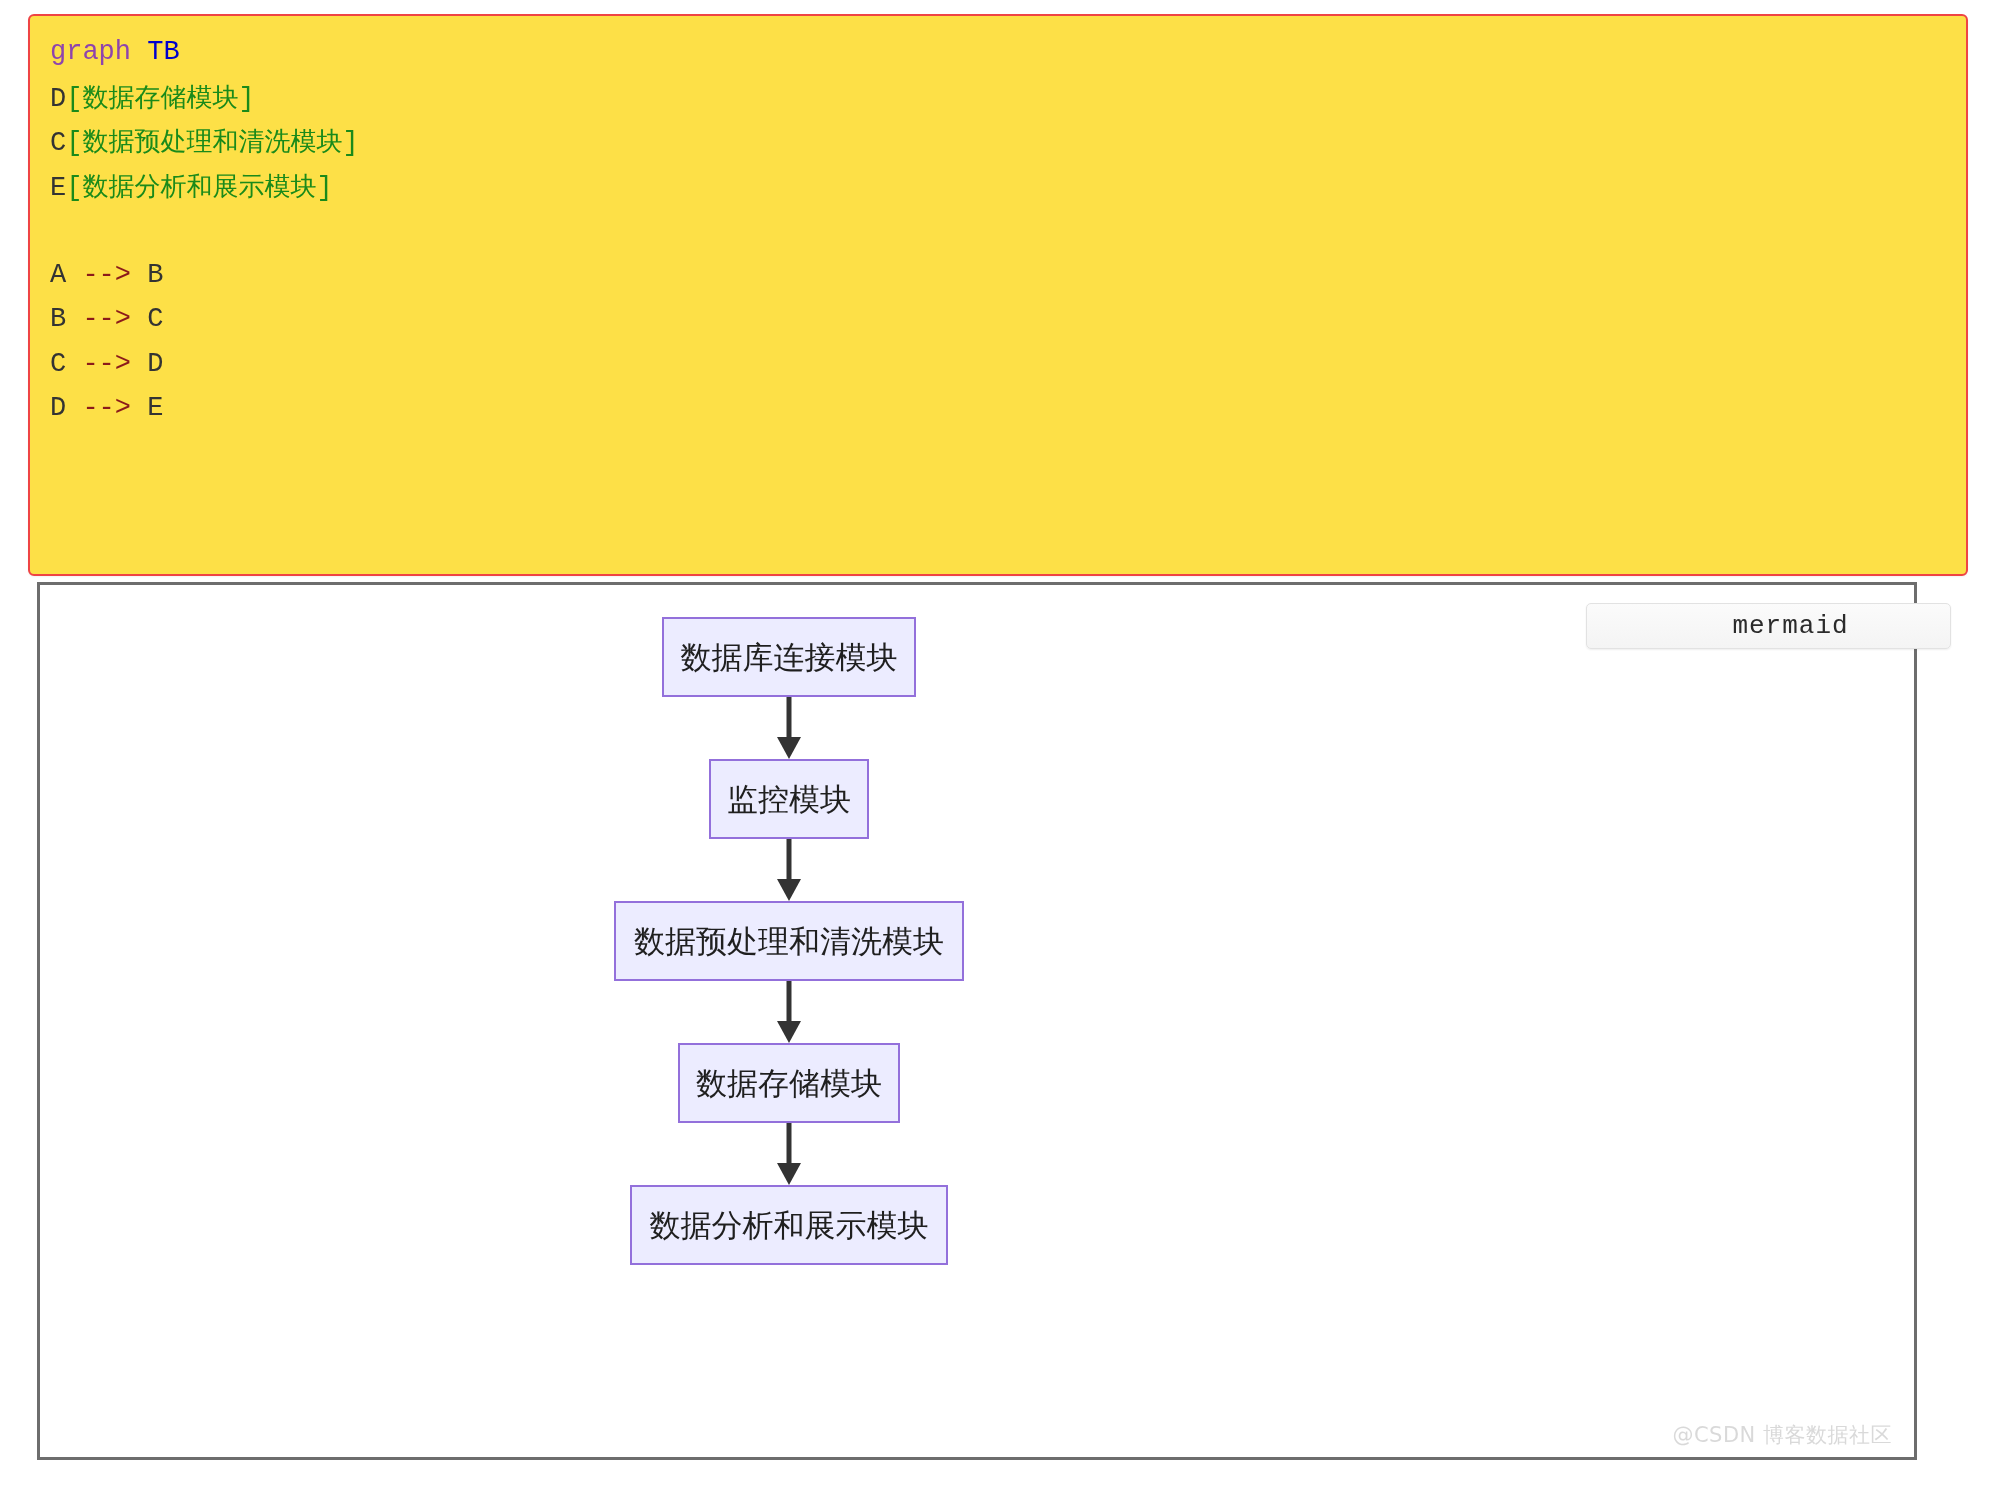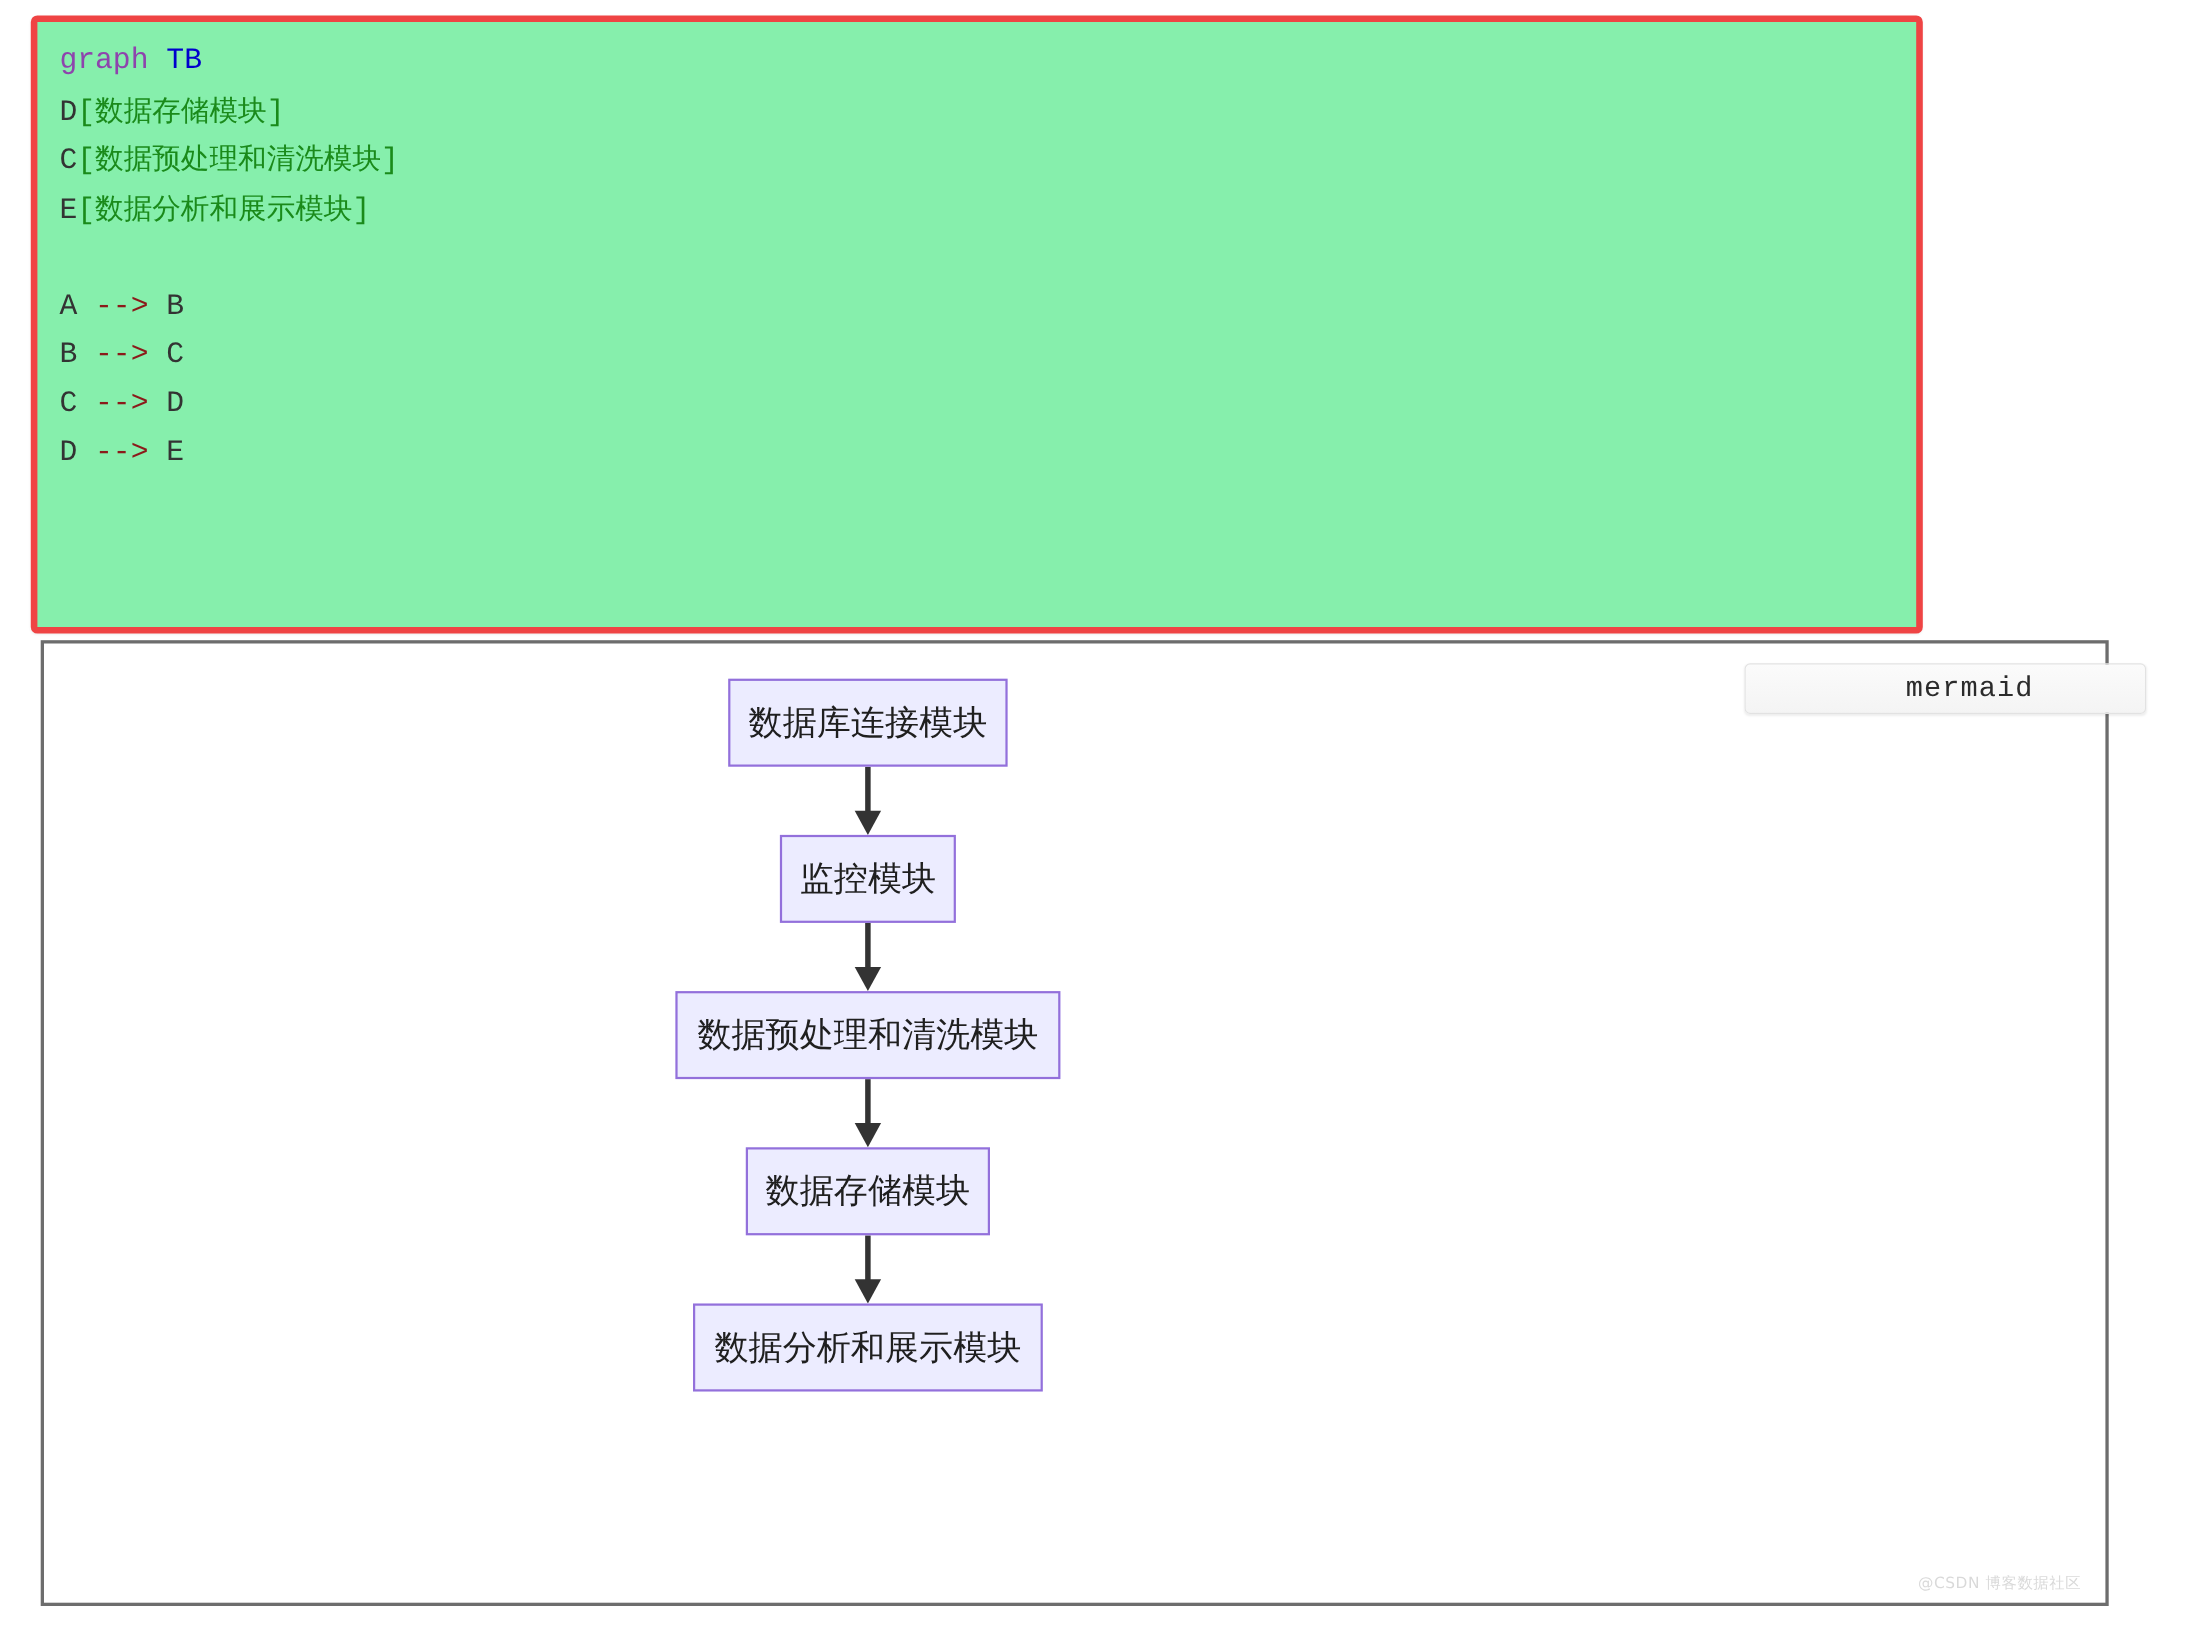"graph TB" #code-block { background: #86efac -> #fde047; border: 6px solid #ef4444 -> 2px solid #ef4444; width: 1720px -> 1940px }
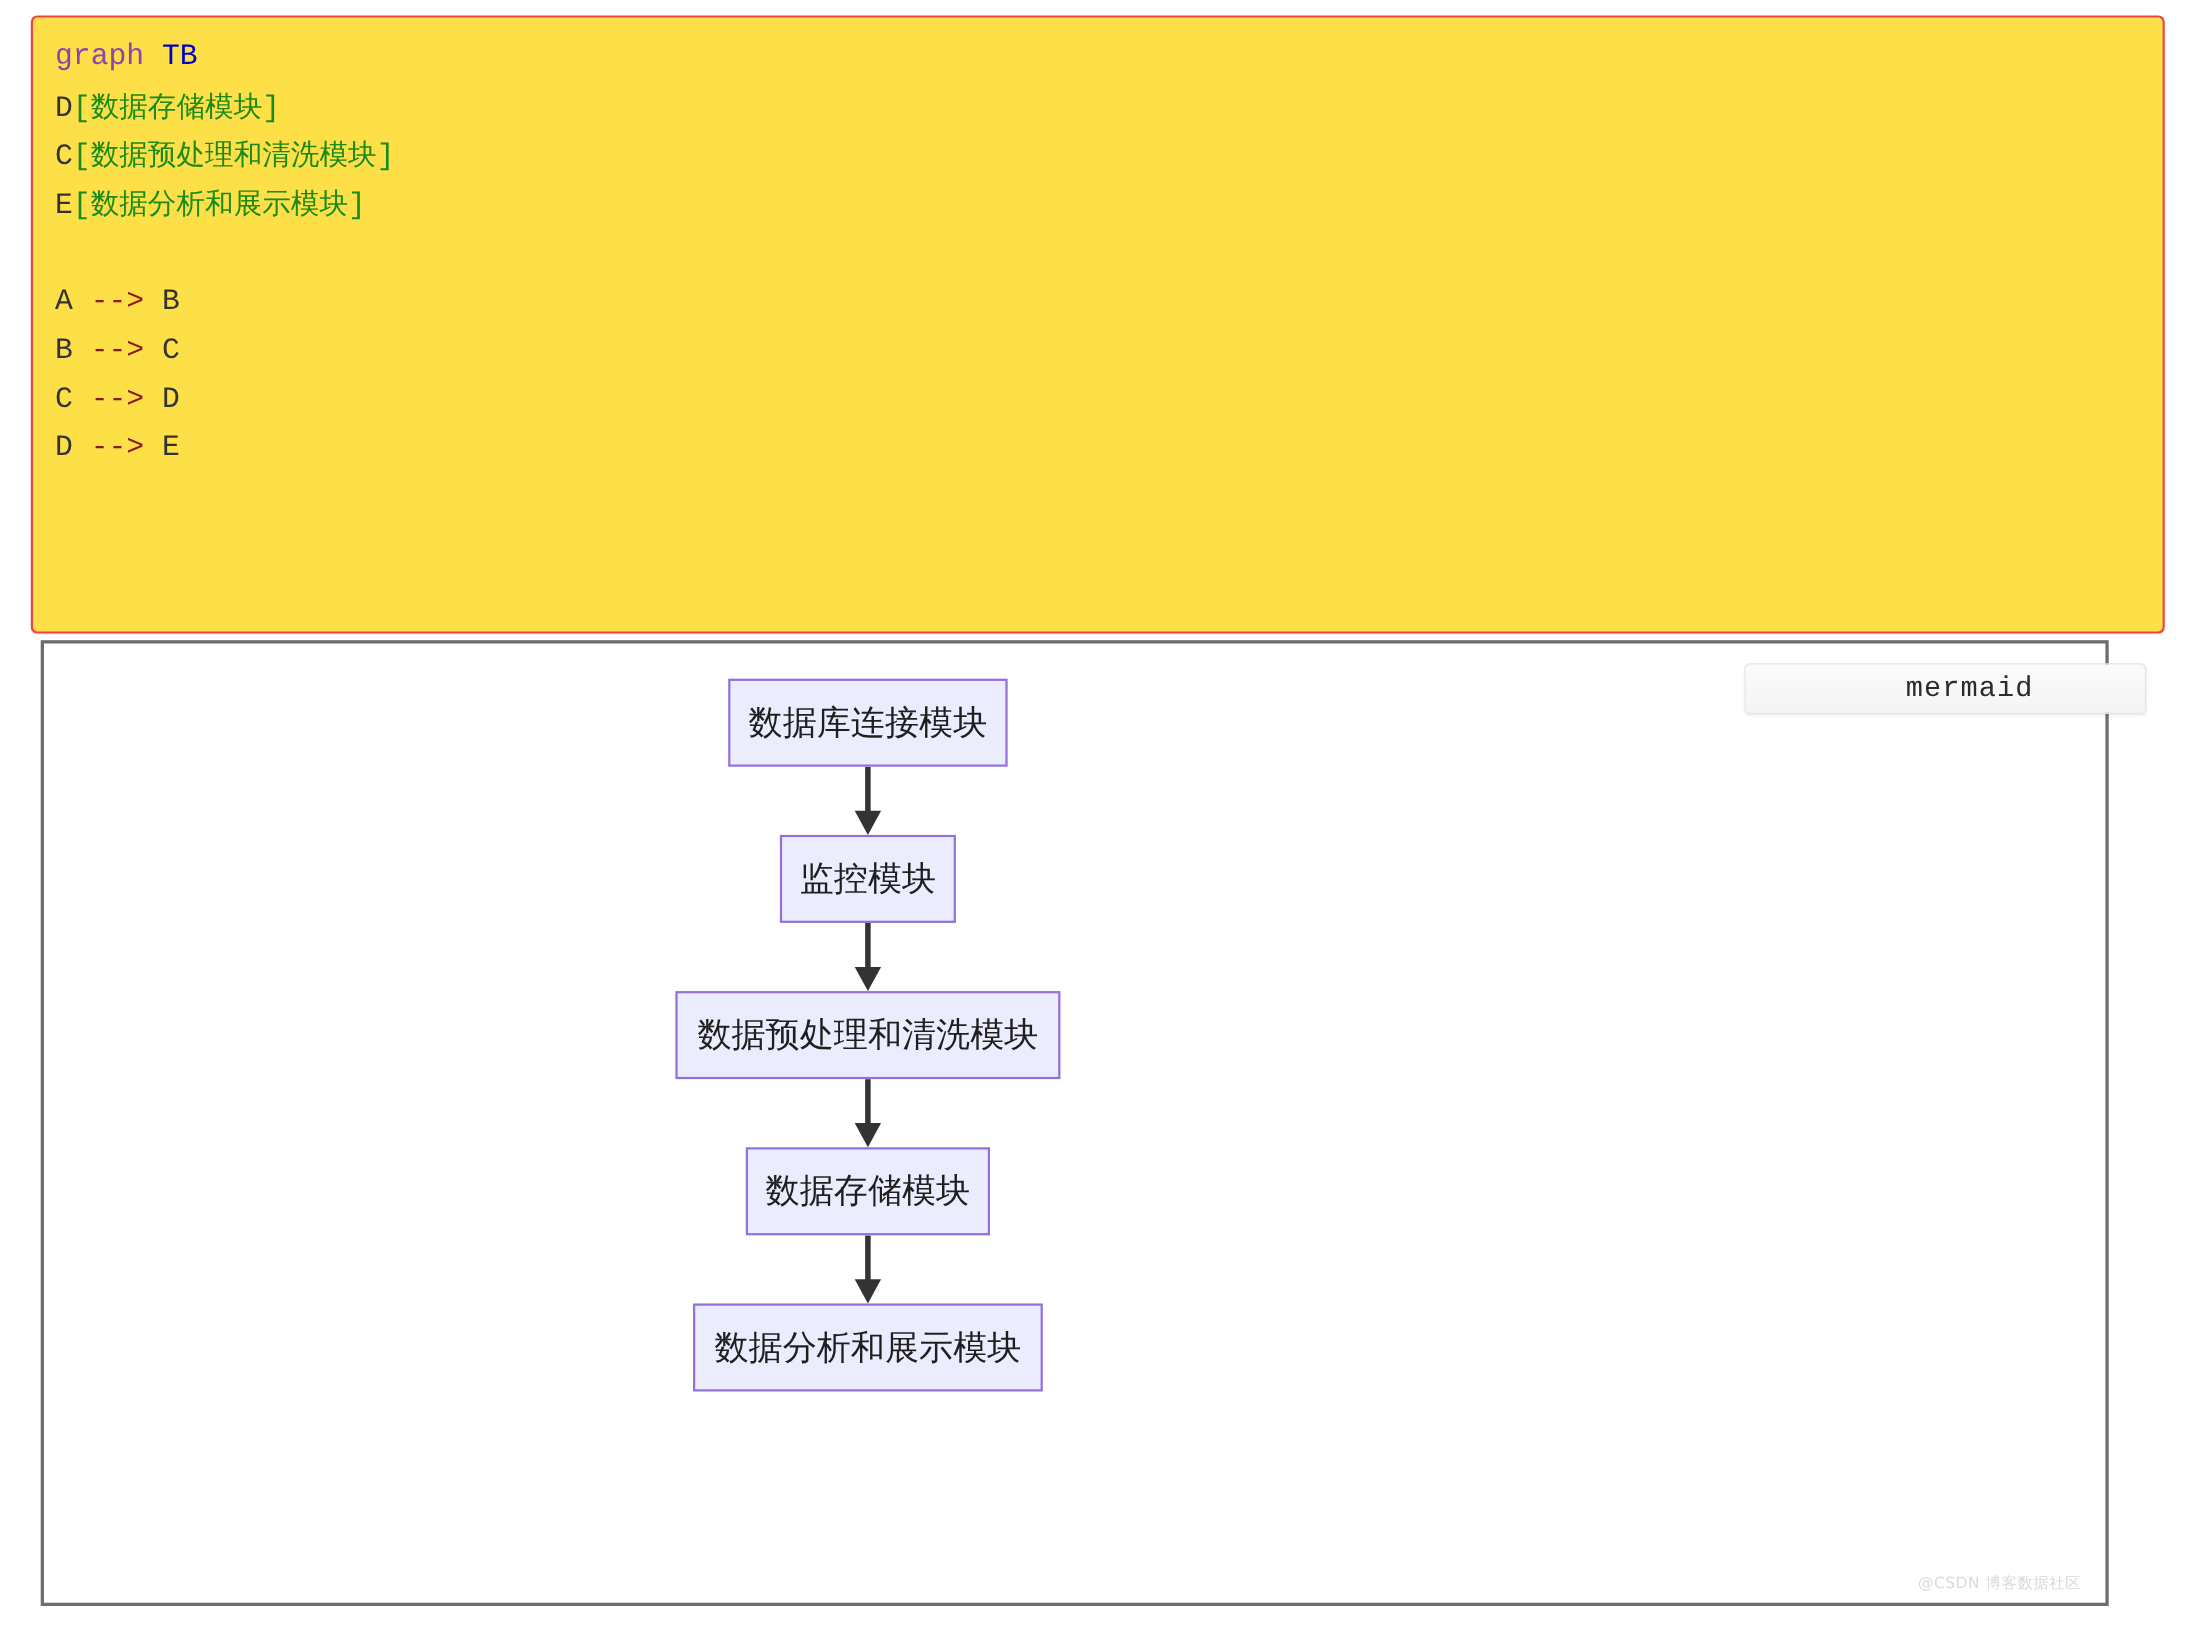"@CSDN 博客数据社区" #watermark { font-size: 14px -> 21px }
